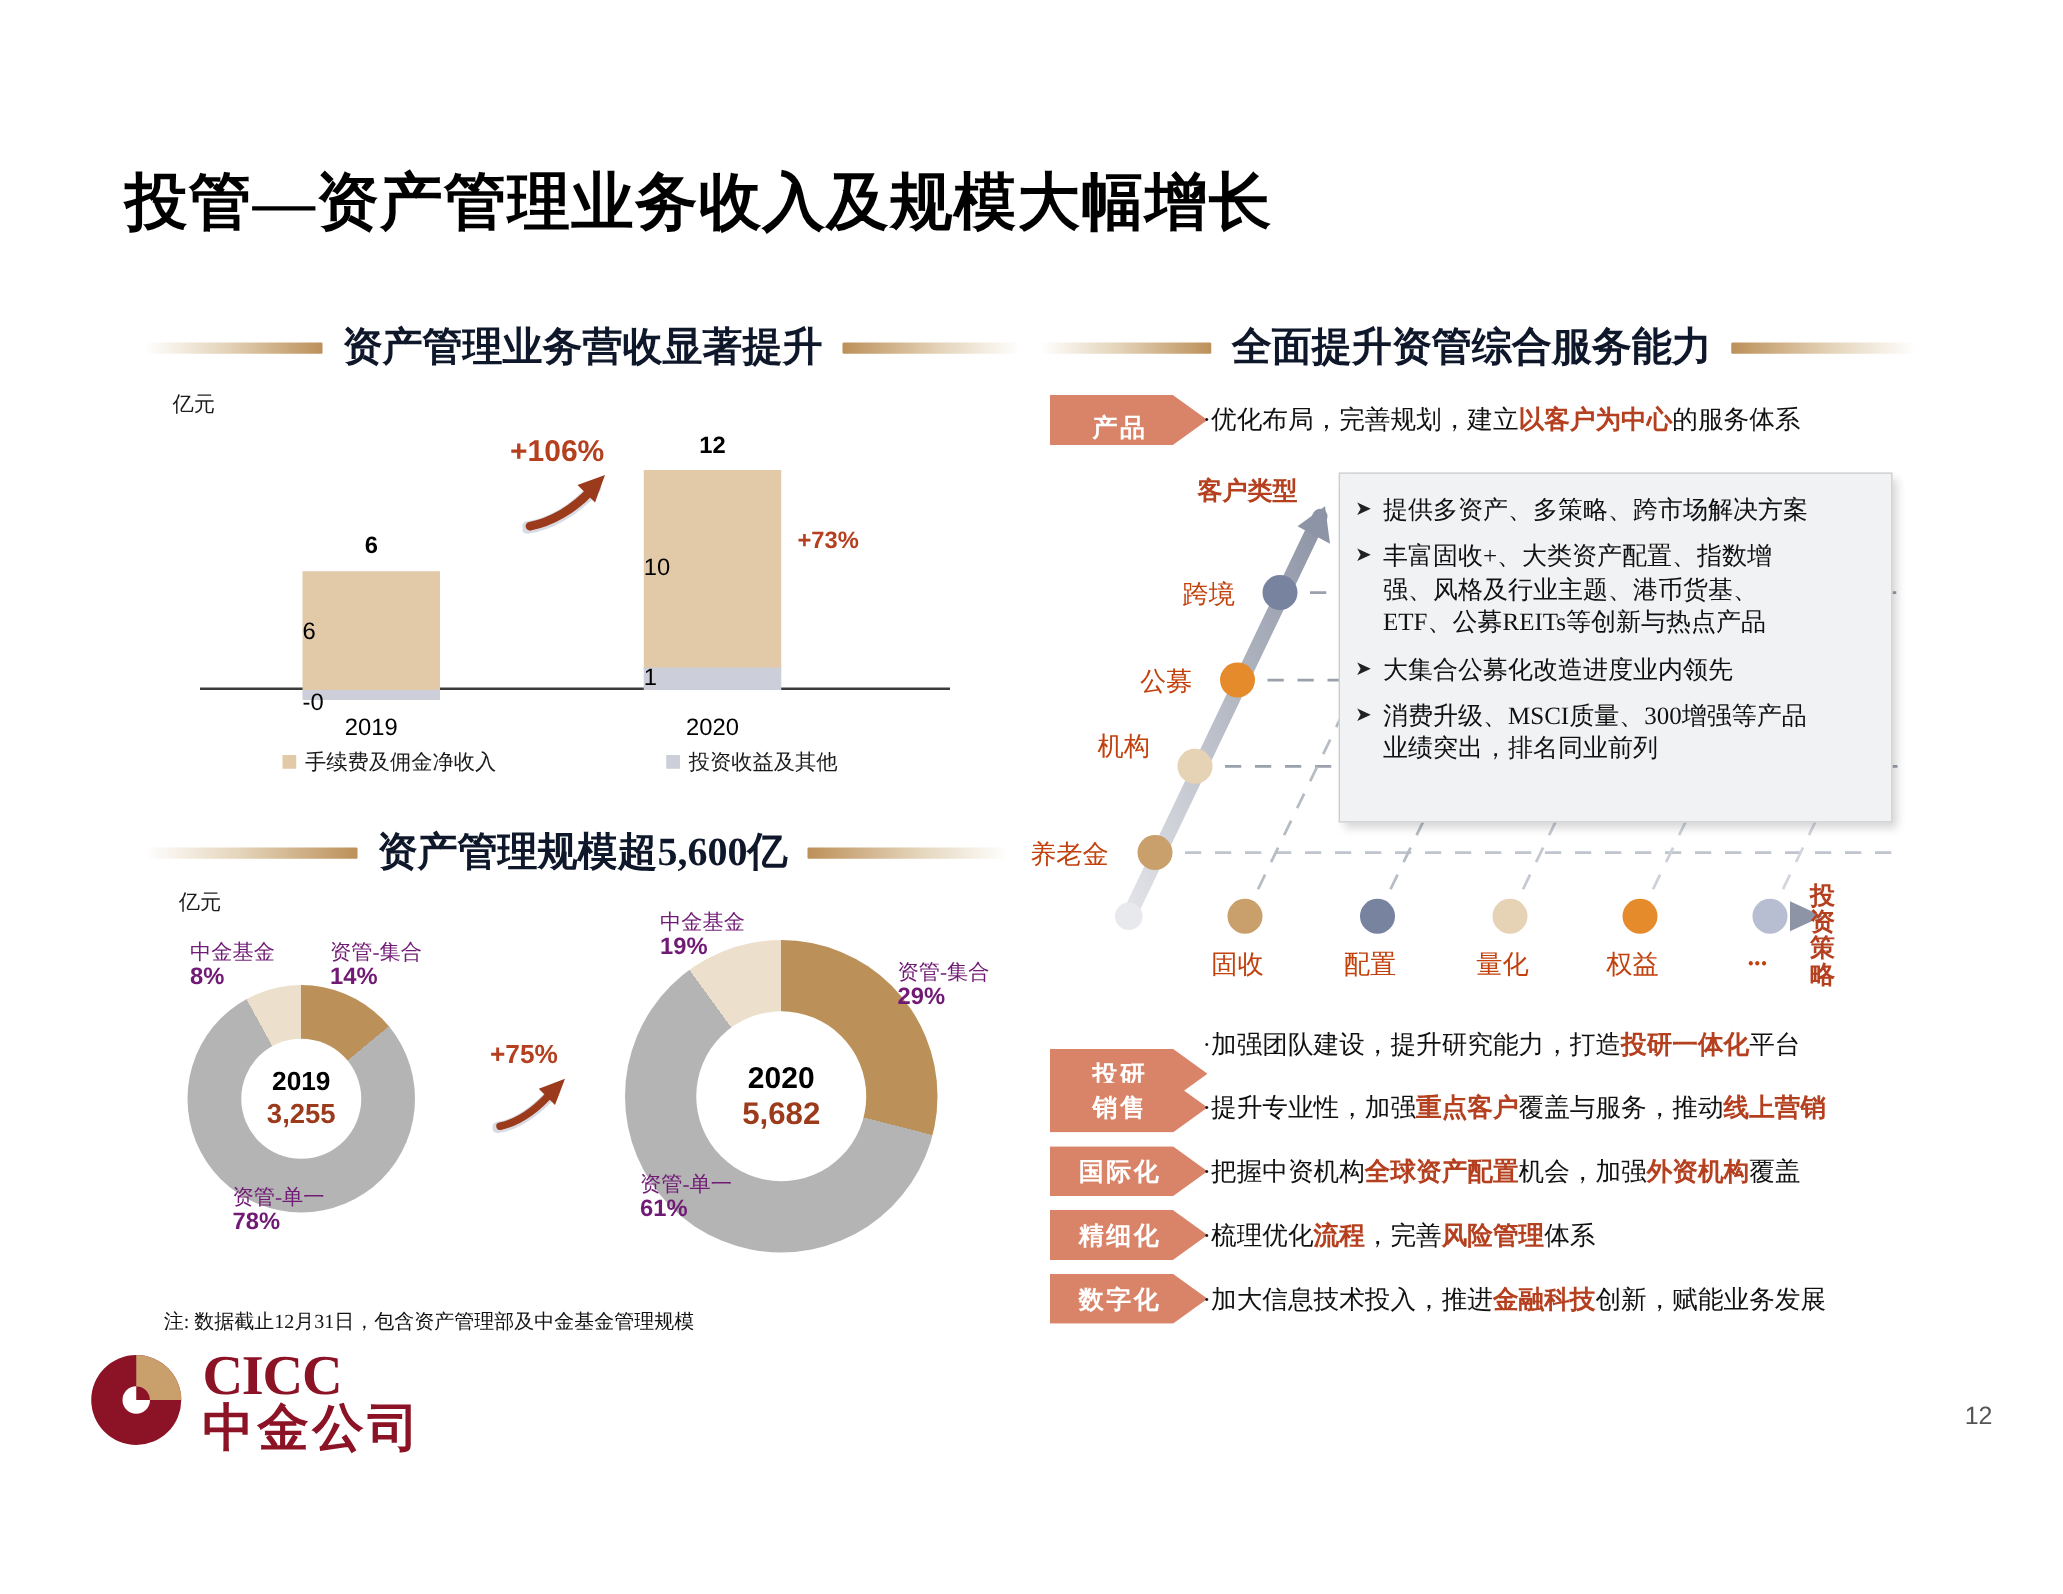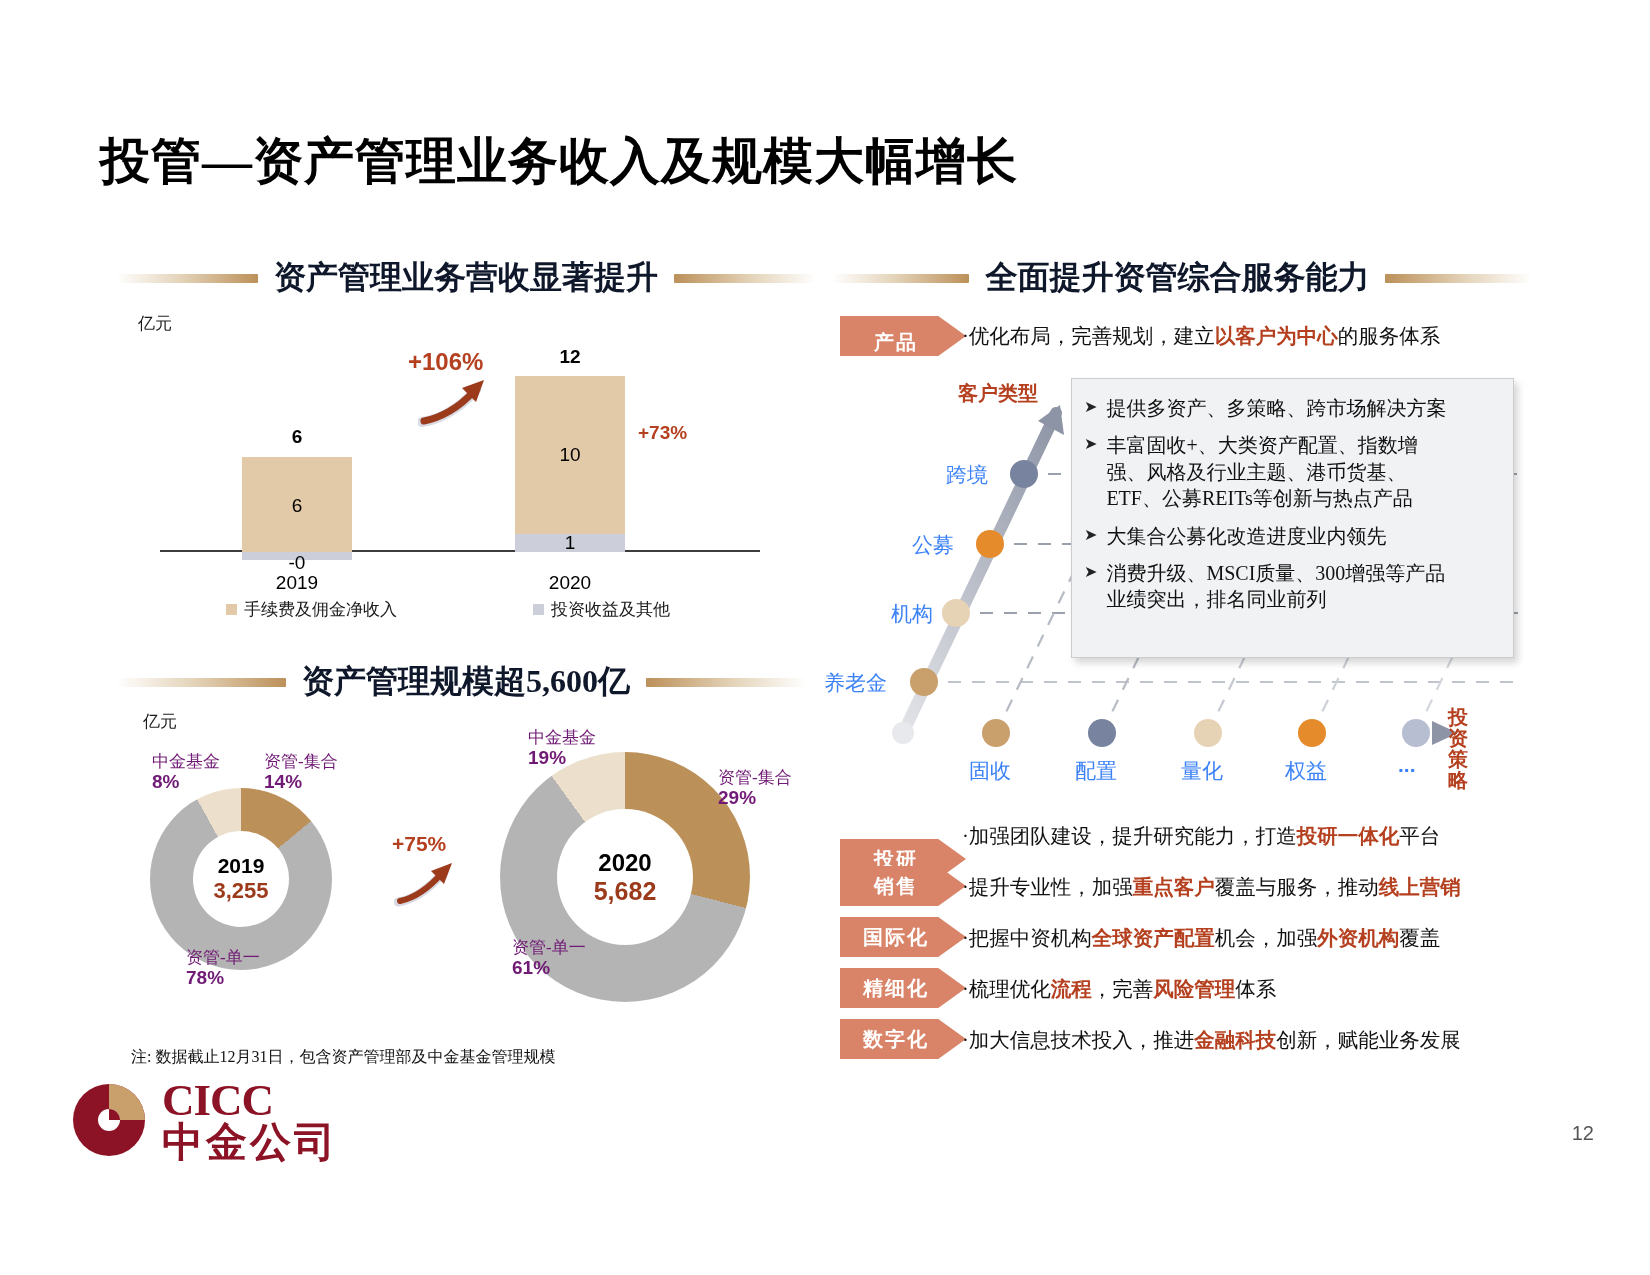"10" .bar-val { text-align: center -> left }
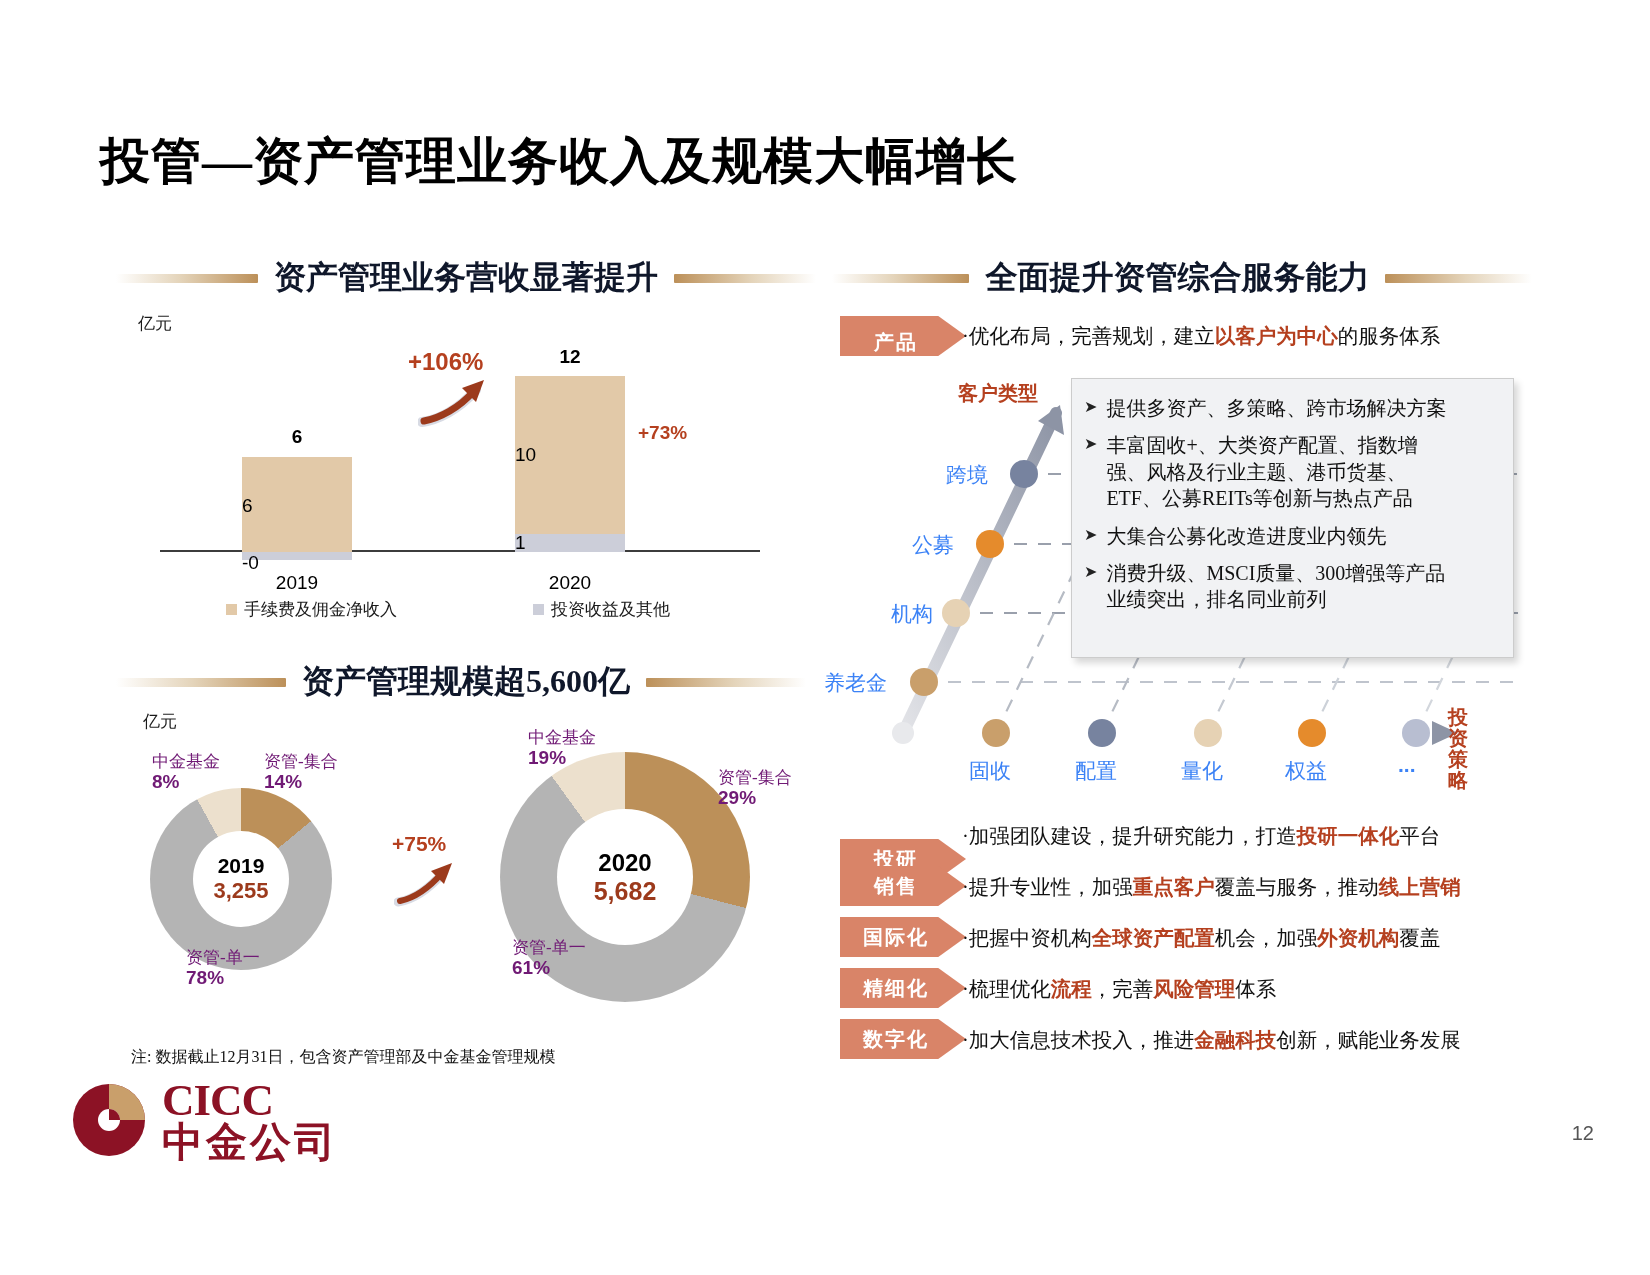"跨境" .mx-lab { color: #3b82f6 -> #c2410c; font-family: Liberation Sans, sans-serif -> Liberation Serif, serif }
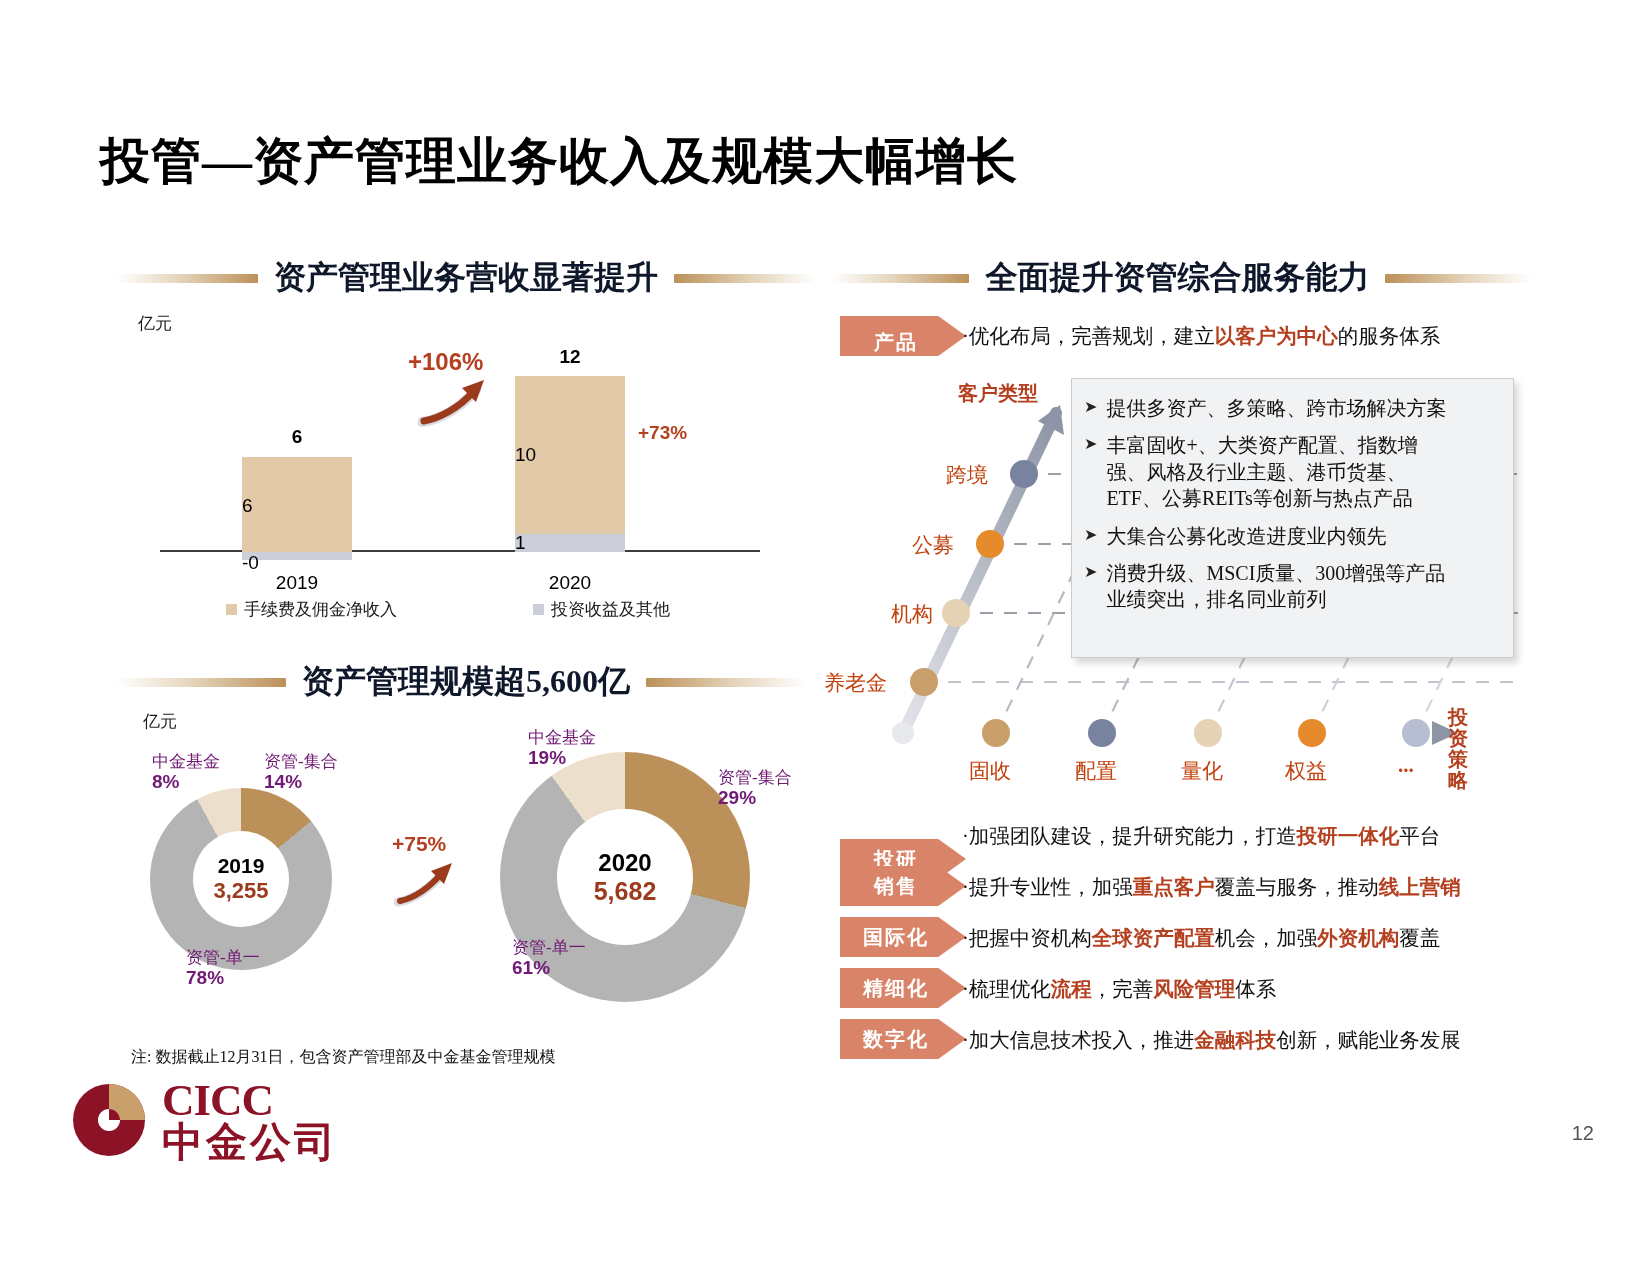"机构" div.mx-lab { margin-left: 13px -> none; top: 215px -> 198px }
